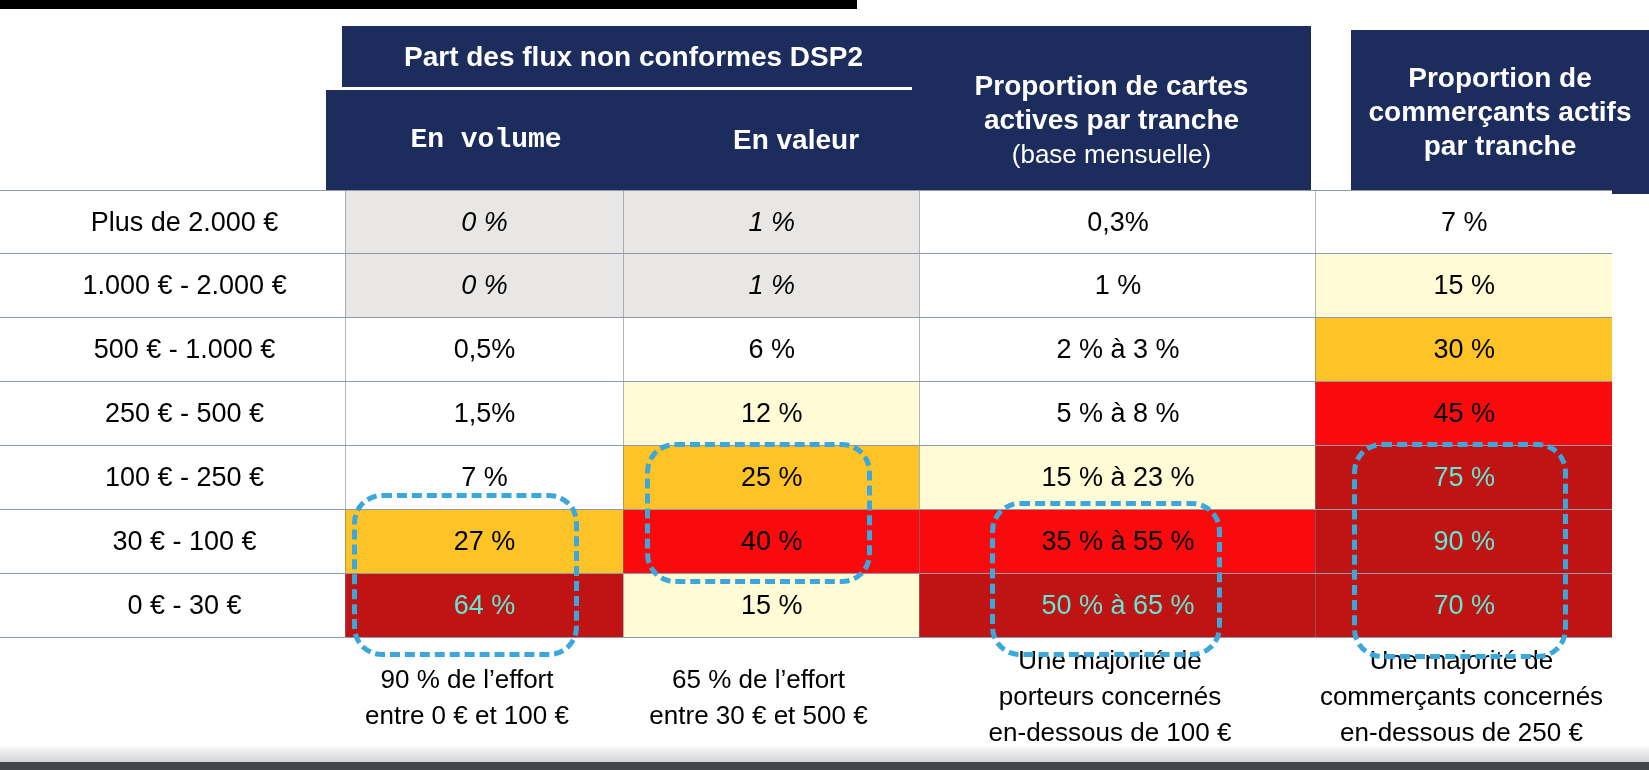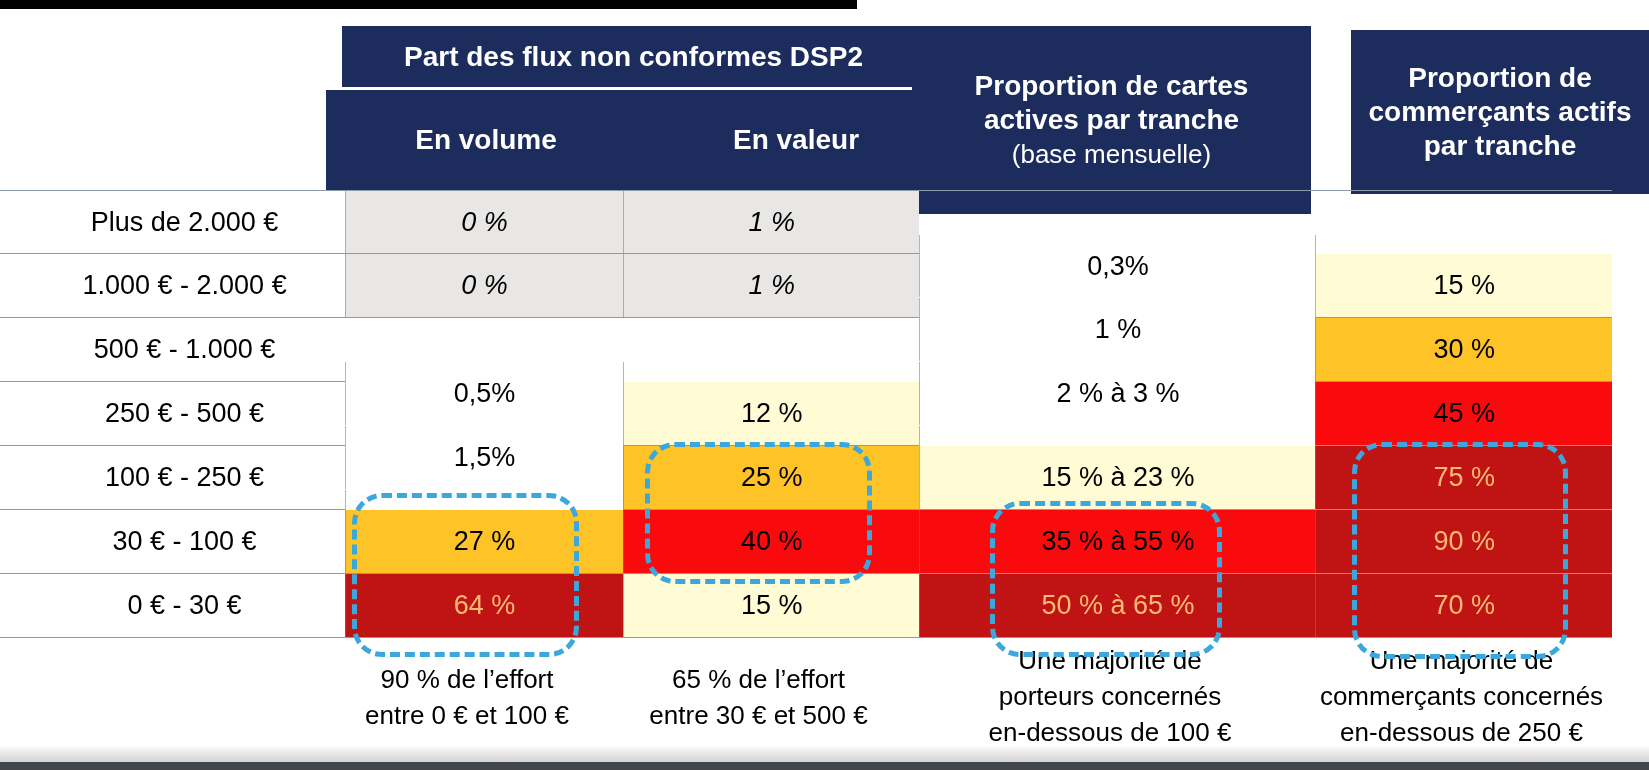"En volume" .hdr-volume { font-family: none -> Liberation Mono, monospace }
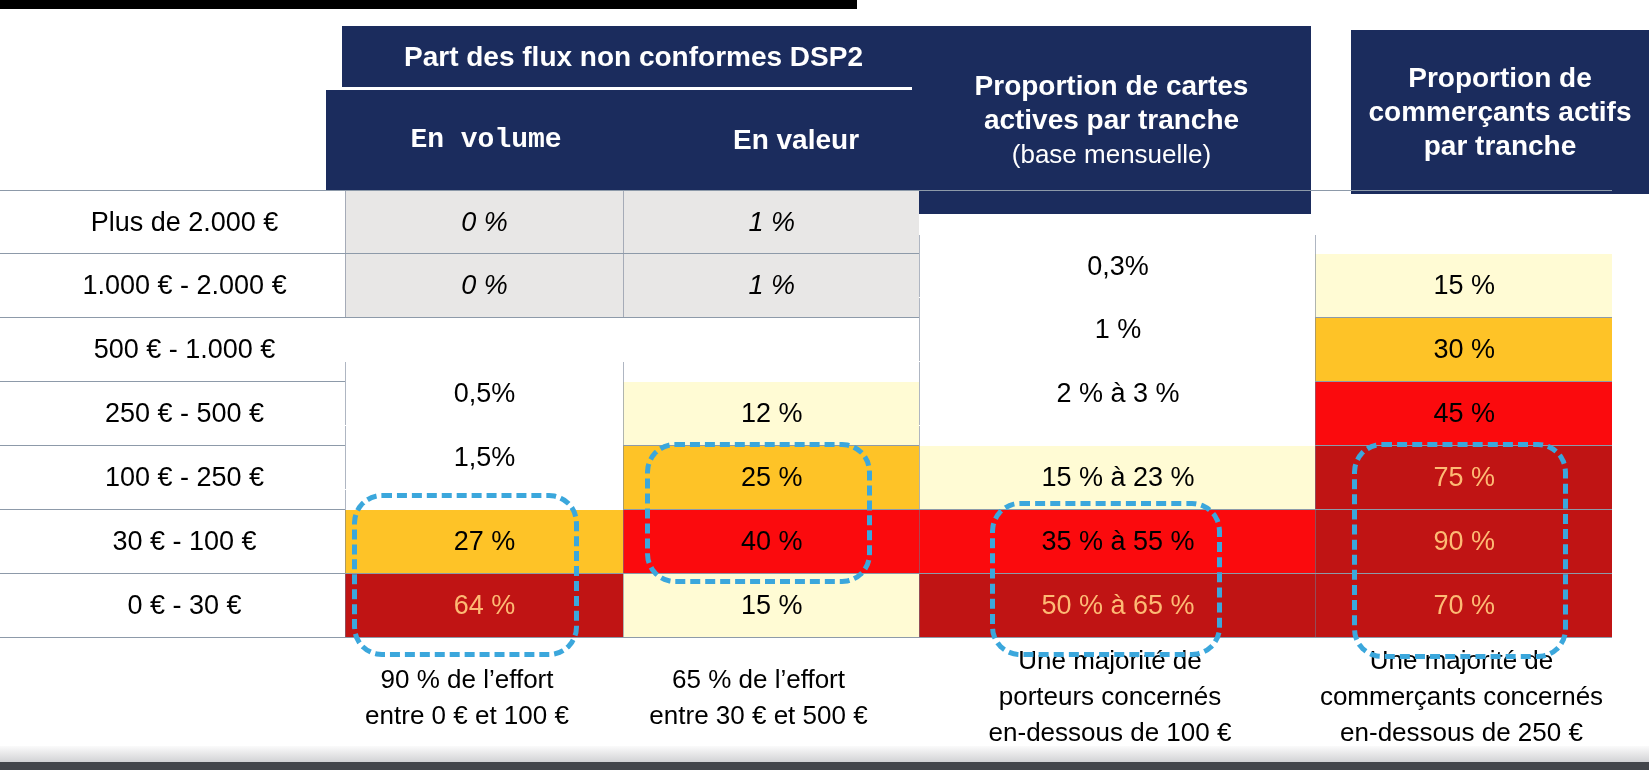"0,3%" .tone-white { margin-top: 44px -> none }
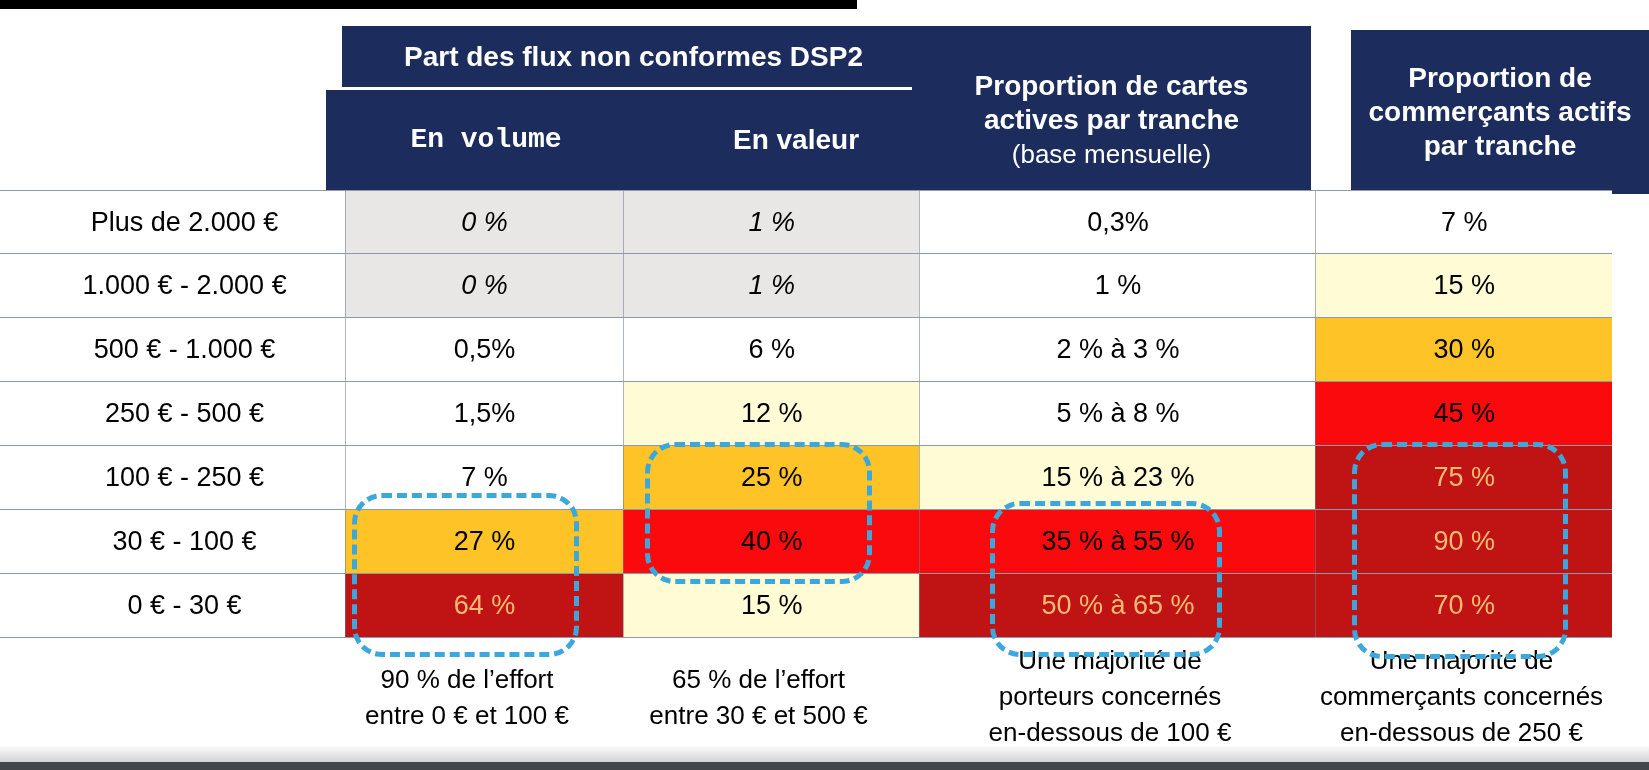"75 %" .tone-darkred { color: #fdba74 -> #5eead4 }
